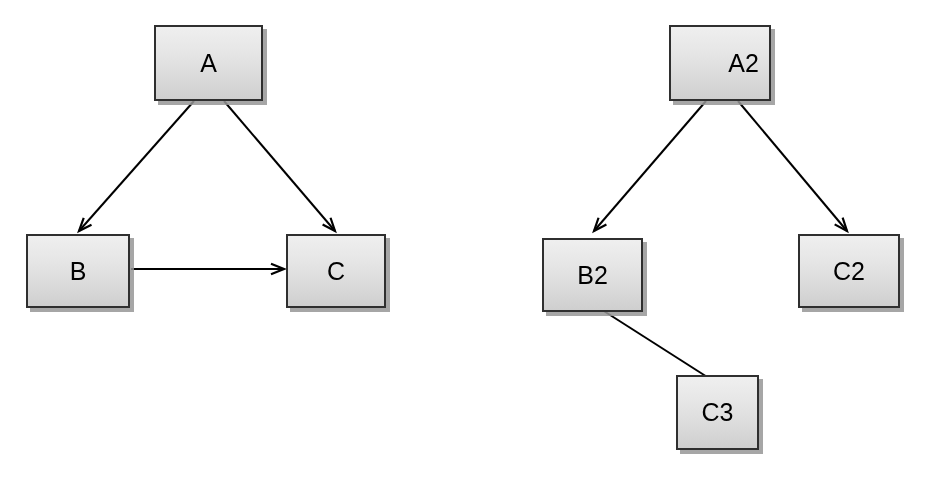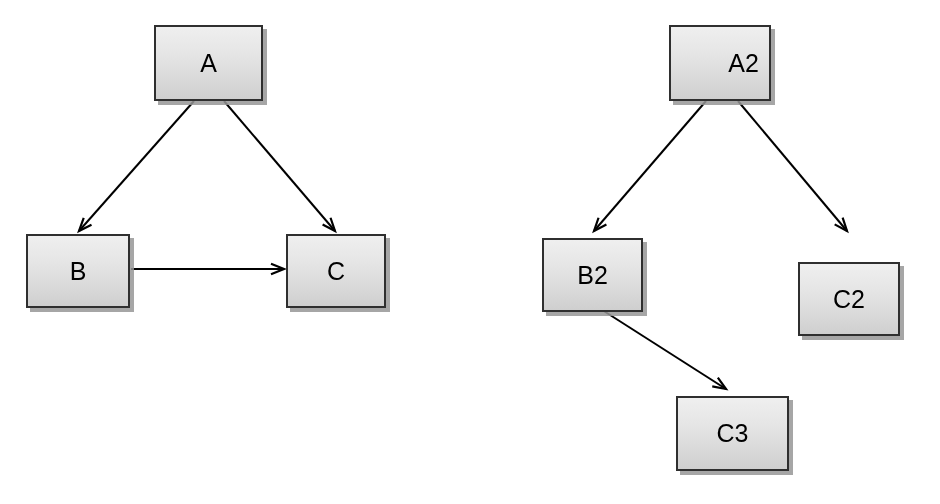"C2" div.node { margin-top: 28px -> none }
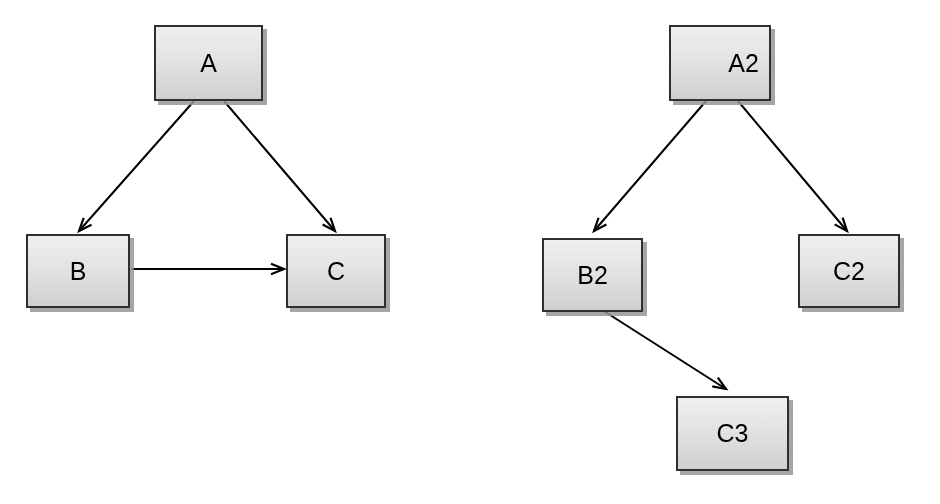"C3" div.node { top: 396px -> 375px; width: 113px -> 83px }
